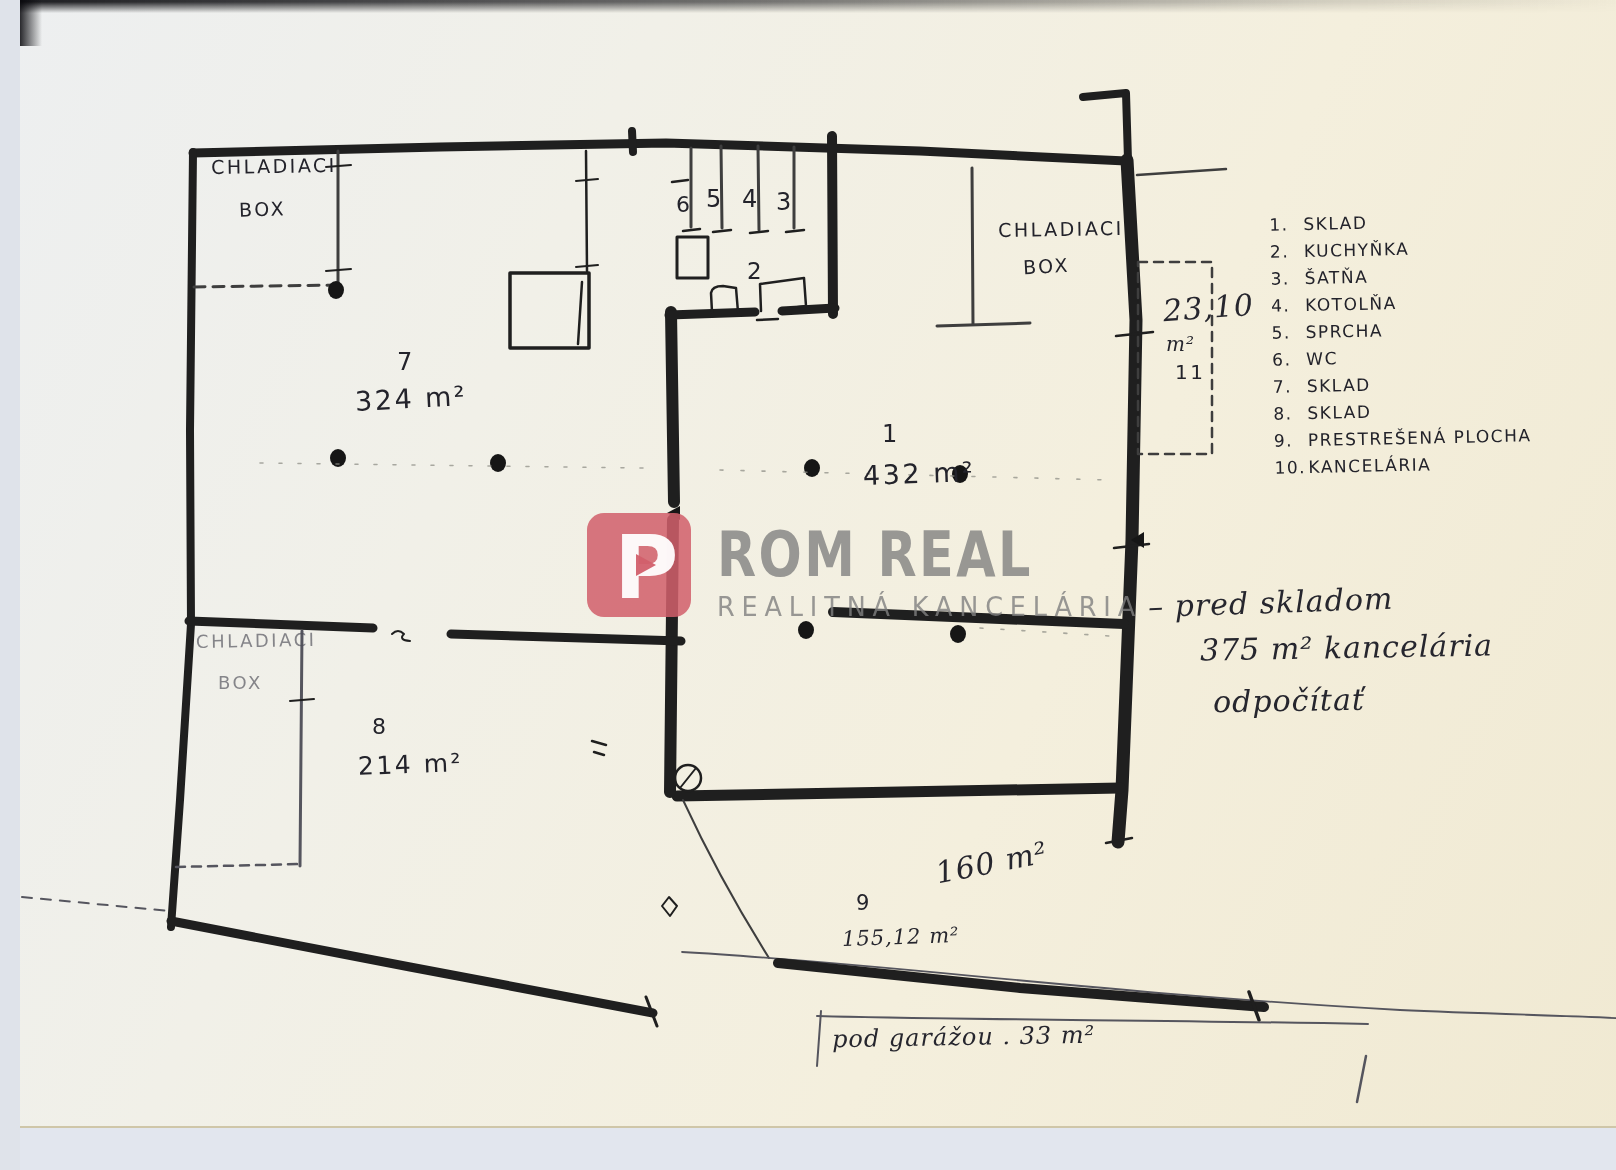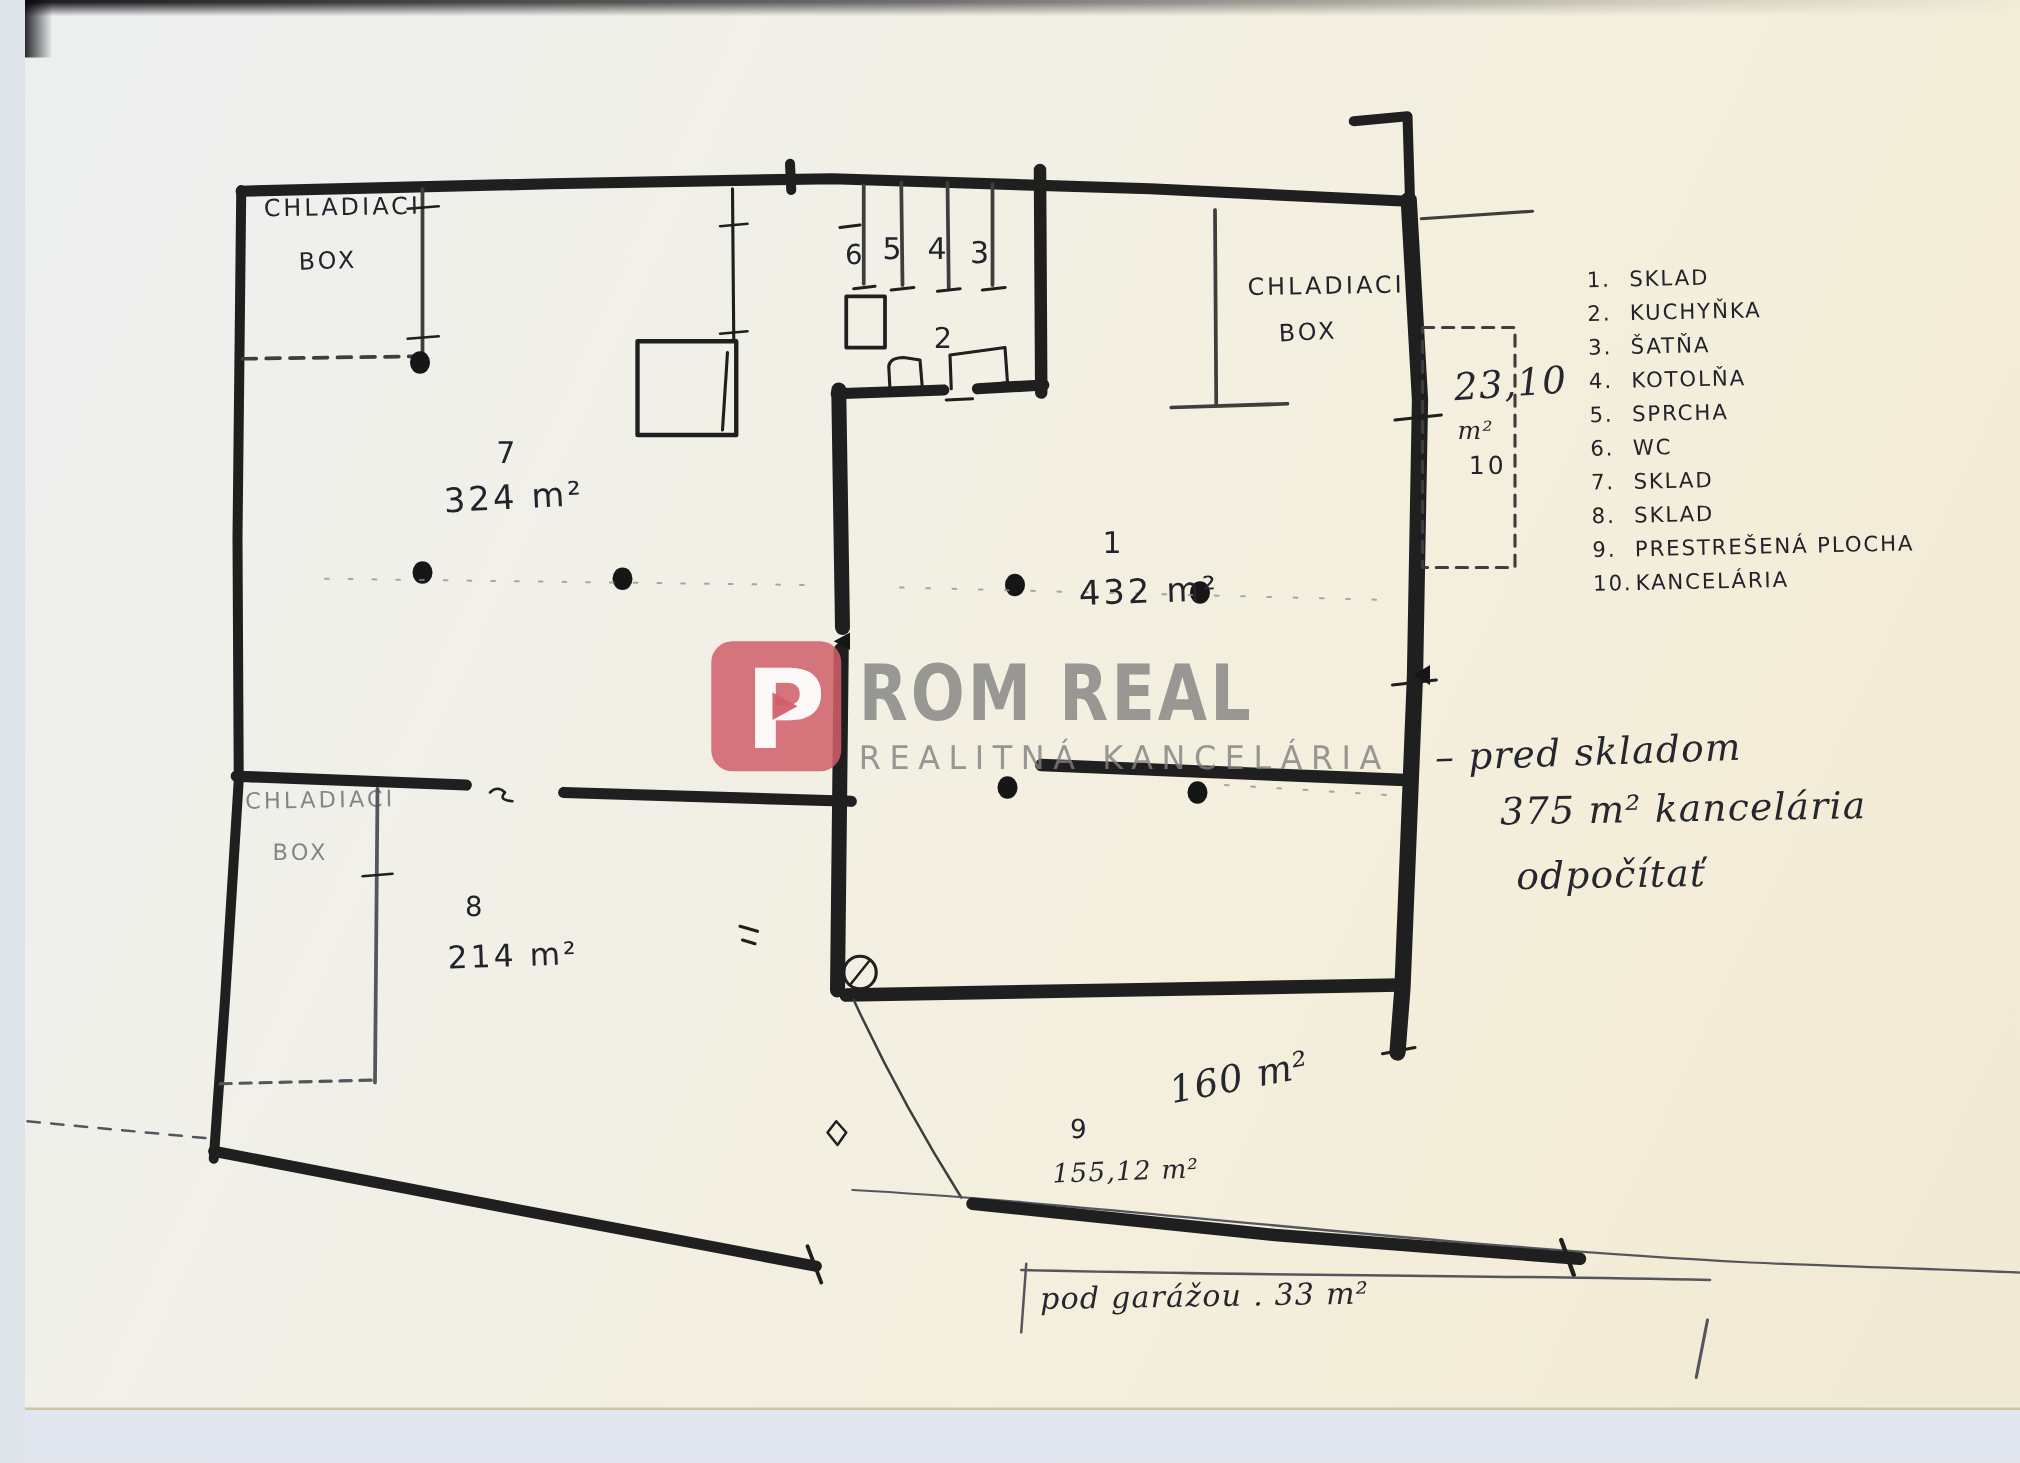"10" div.lbl { text: 10 -> 11 }
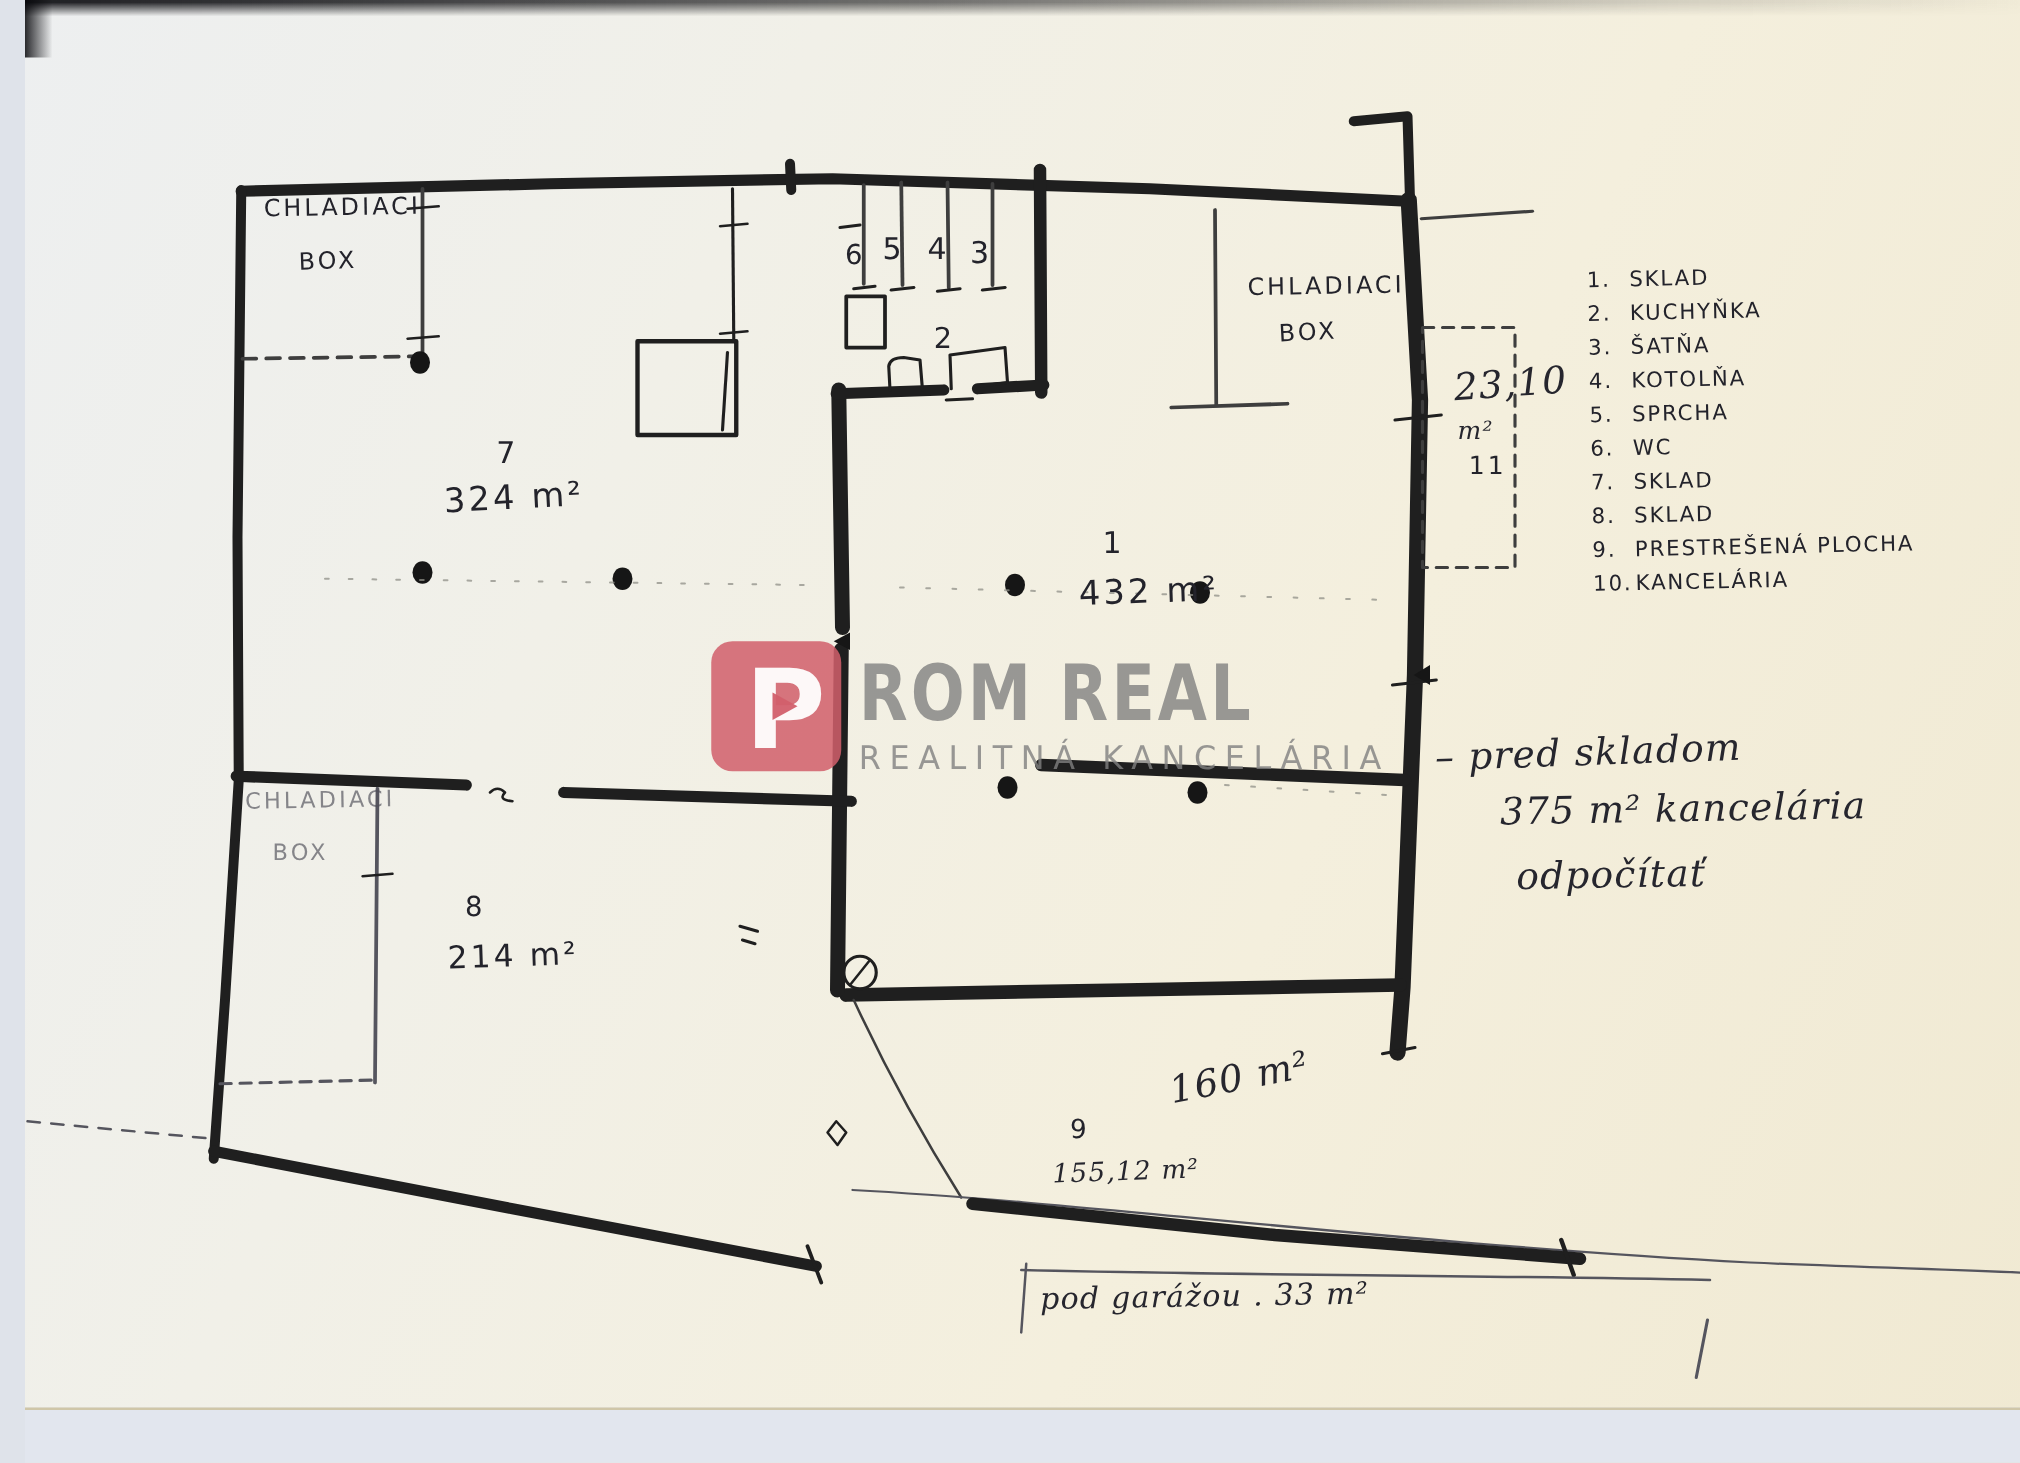"ROM REAL" .wm { gap: none -> 12px; left: 548px -> 566px }
